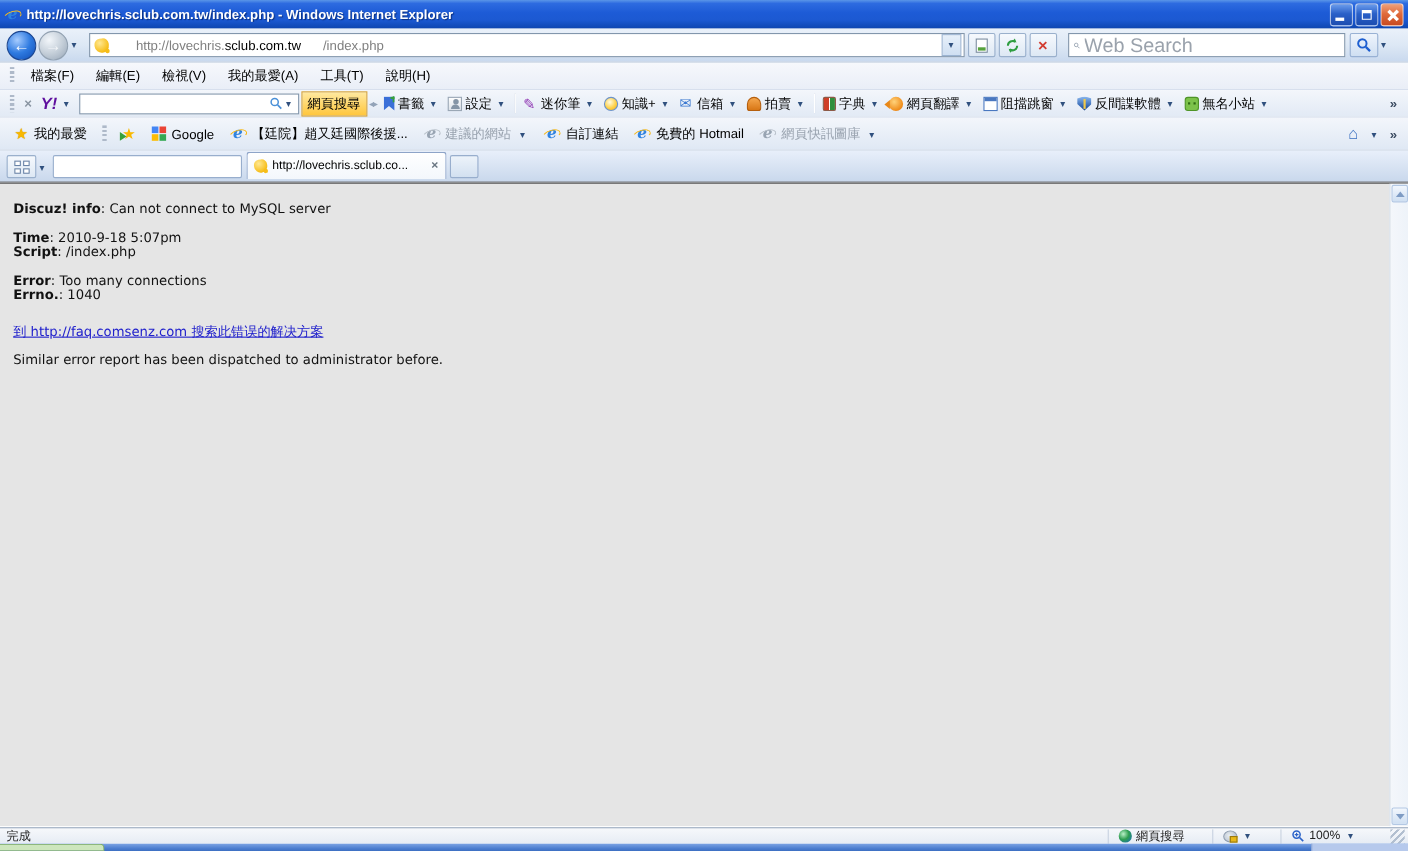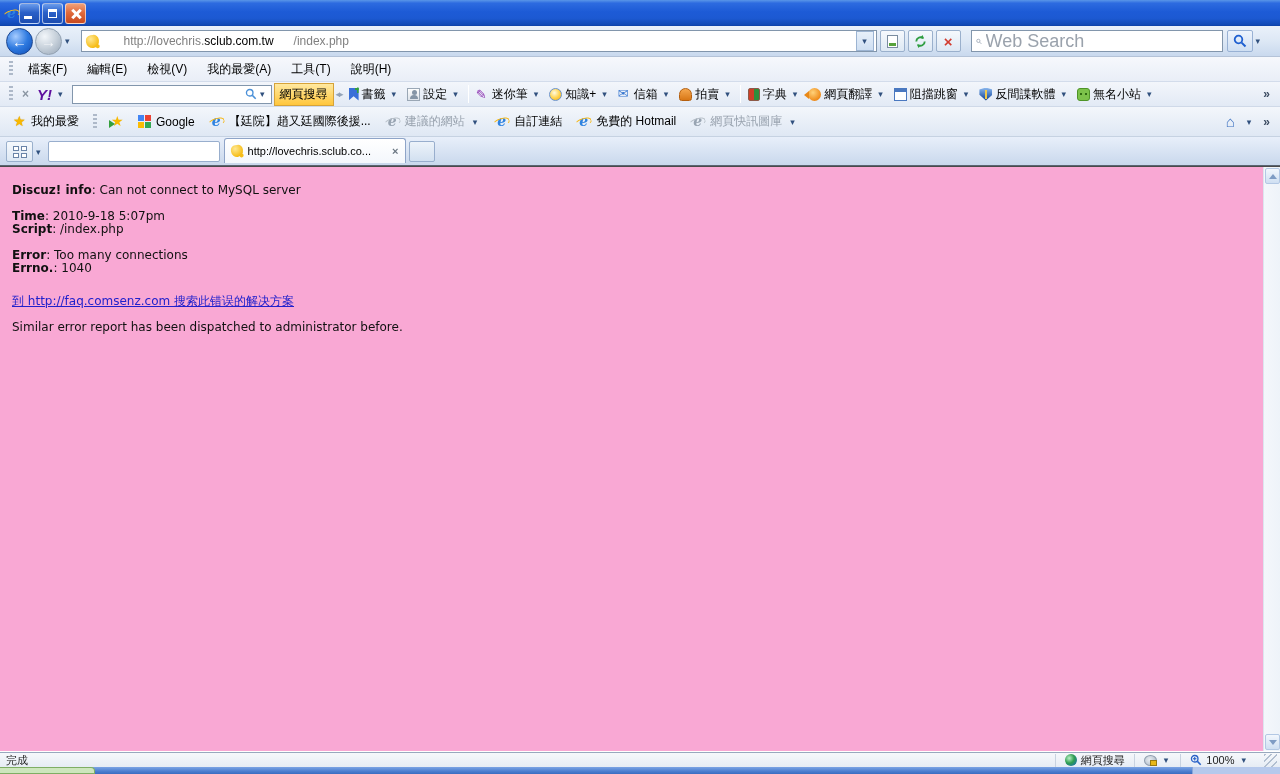"http://lovechris.sclub.com.tw/index.php" span.title { html: none -> <span>http://lovechris.sclub.com.tw/index.php - Windows Internet Explorer</span> }
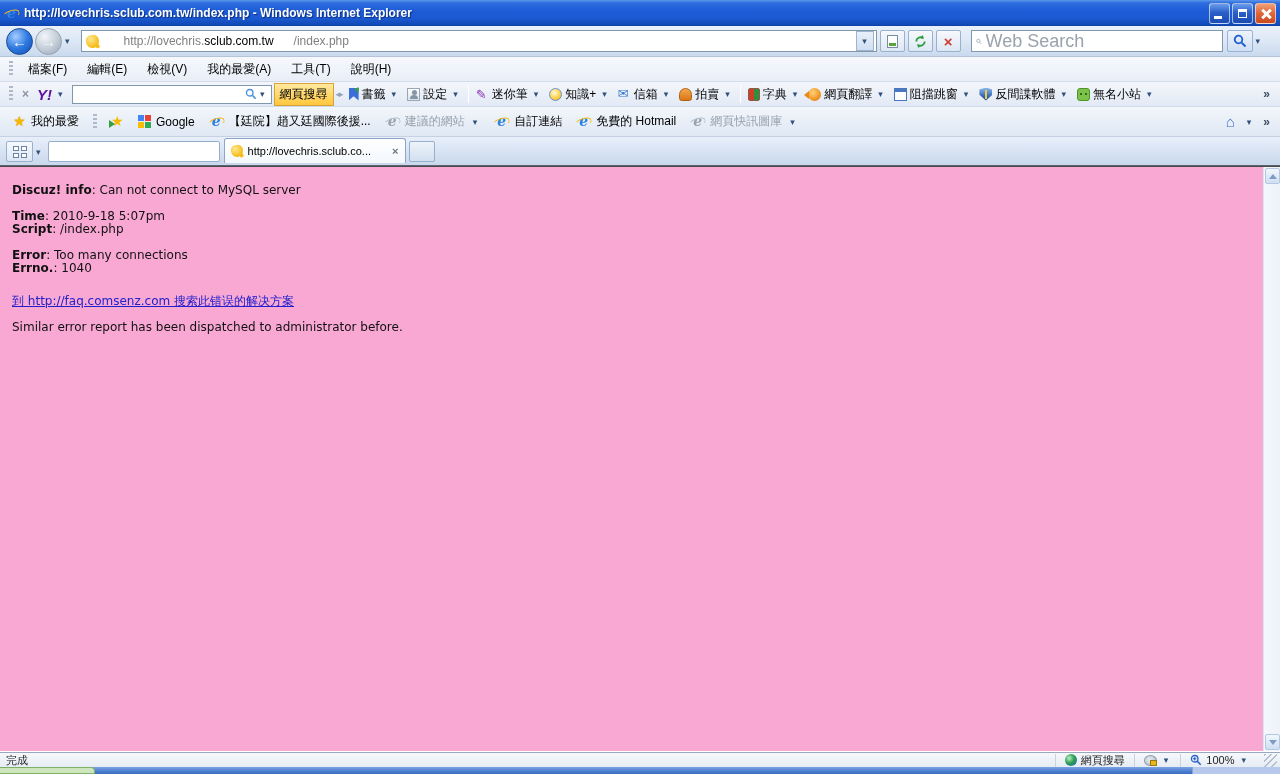"Discuz! info: Can not connect" #content { background: #f9a8d4 -> #e5e5e5 }
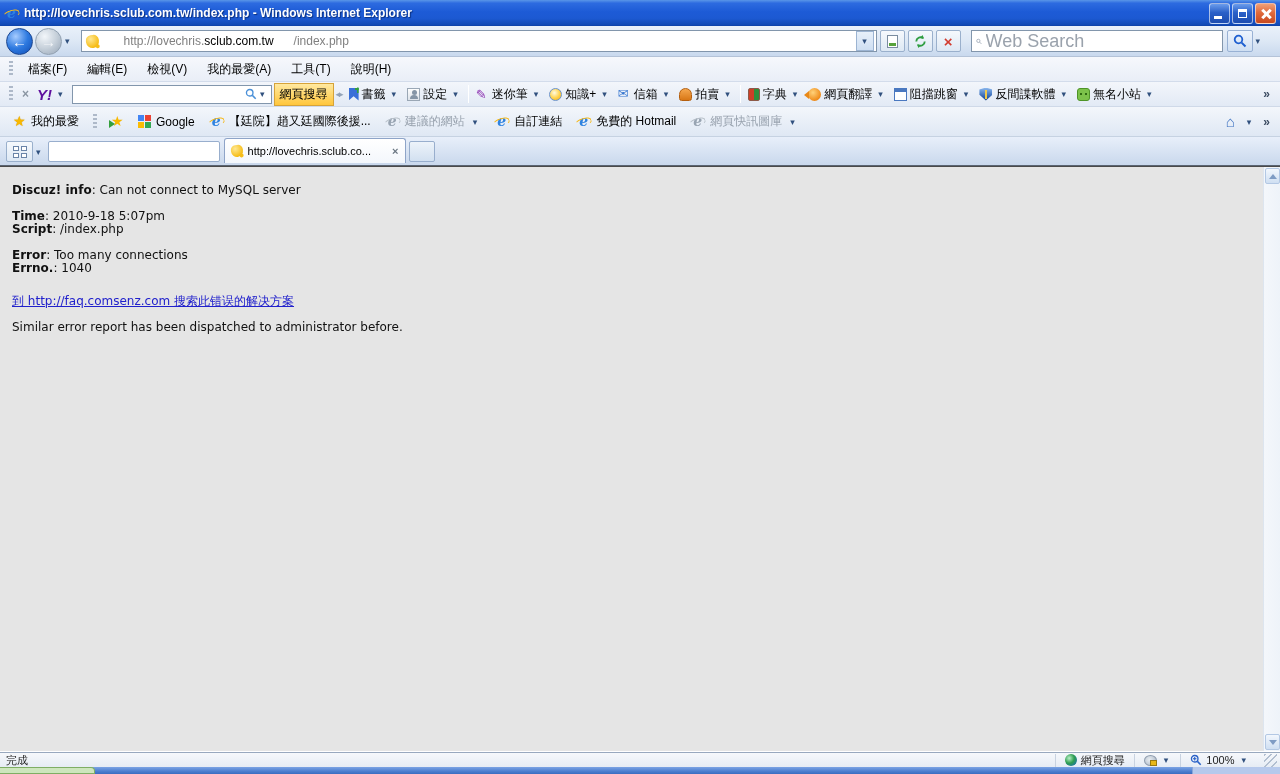"完成" #statusbar { gap: none -> 16px }
